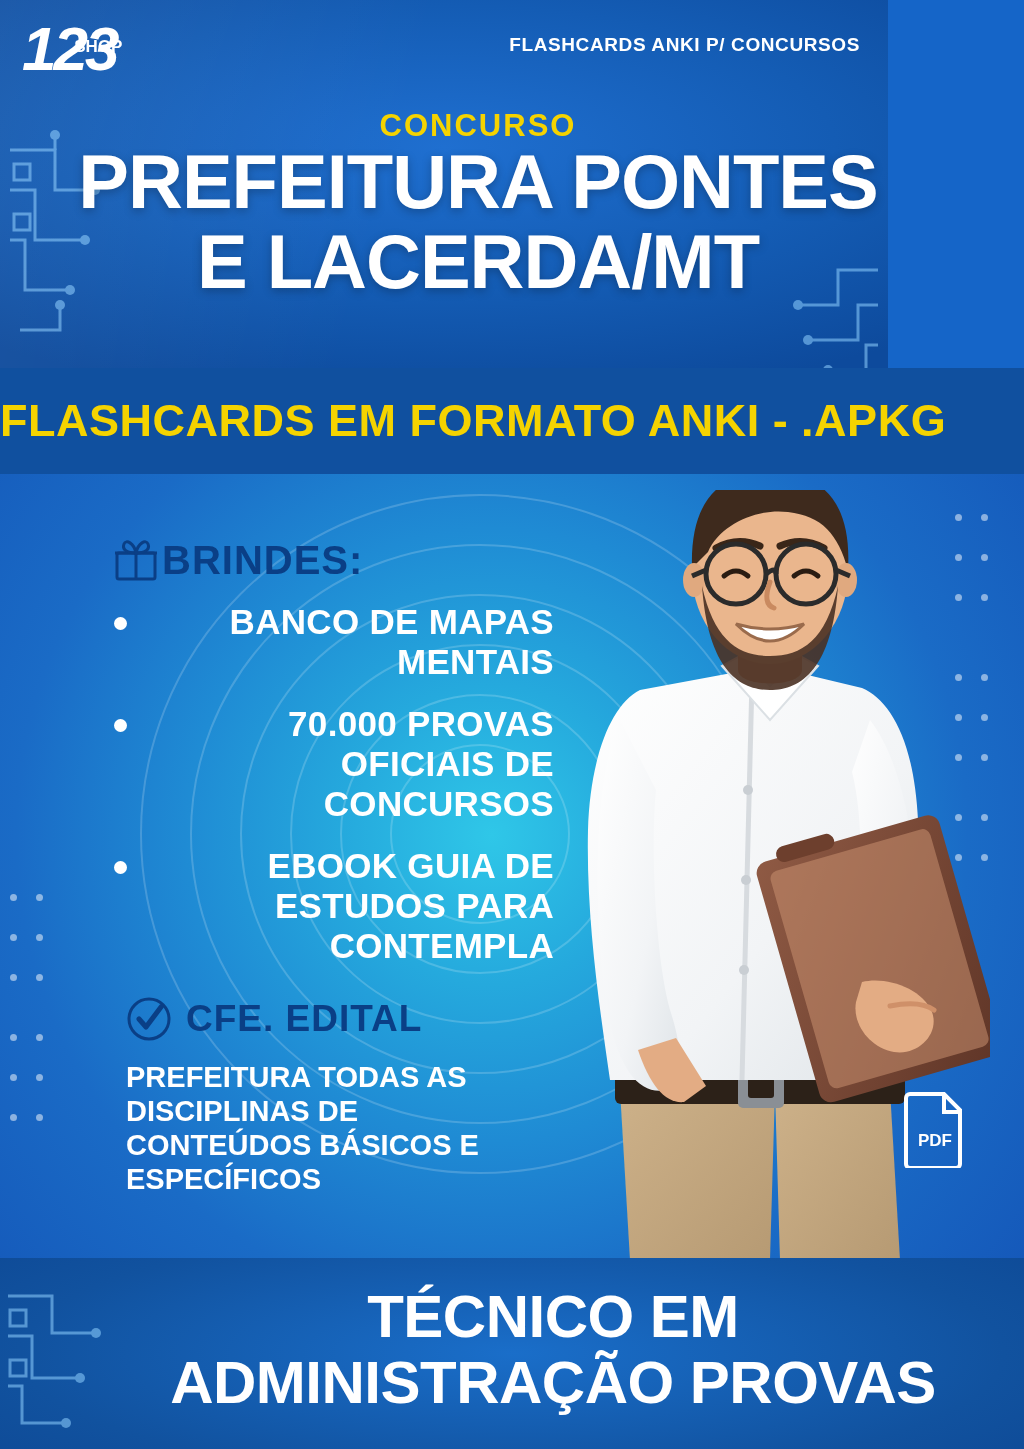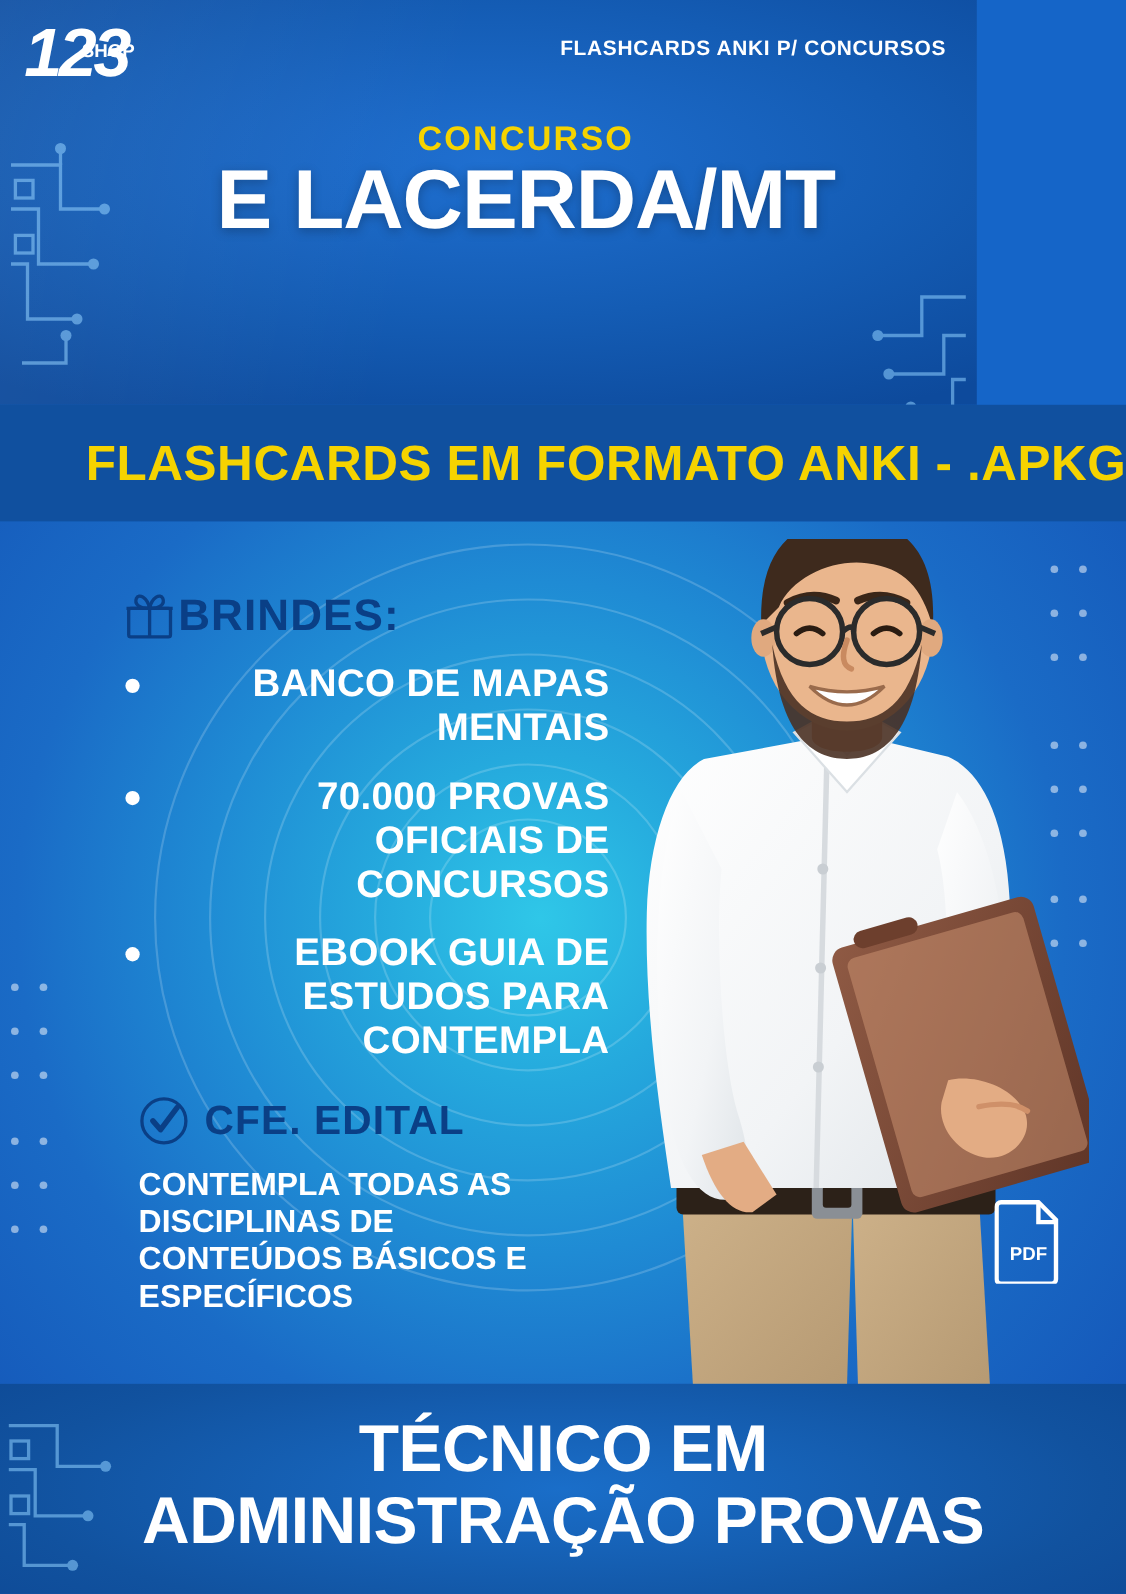"PREFEITURA PONTES" div { html: none -> <div>PREFEITURA PONTES</div> }
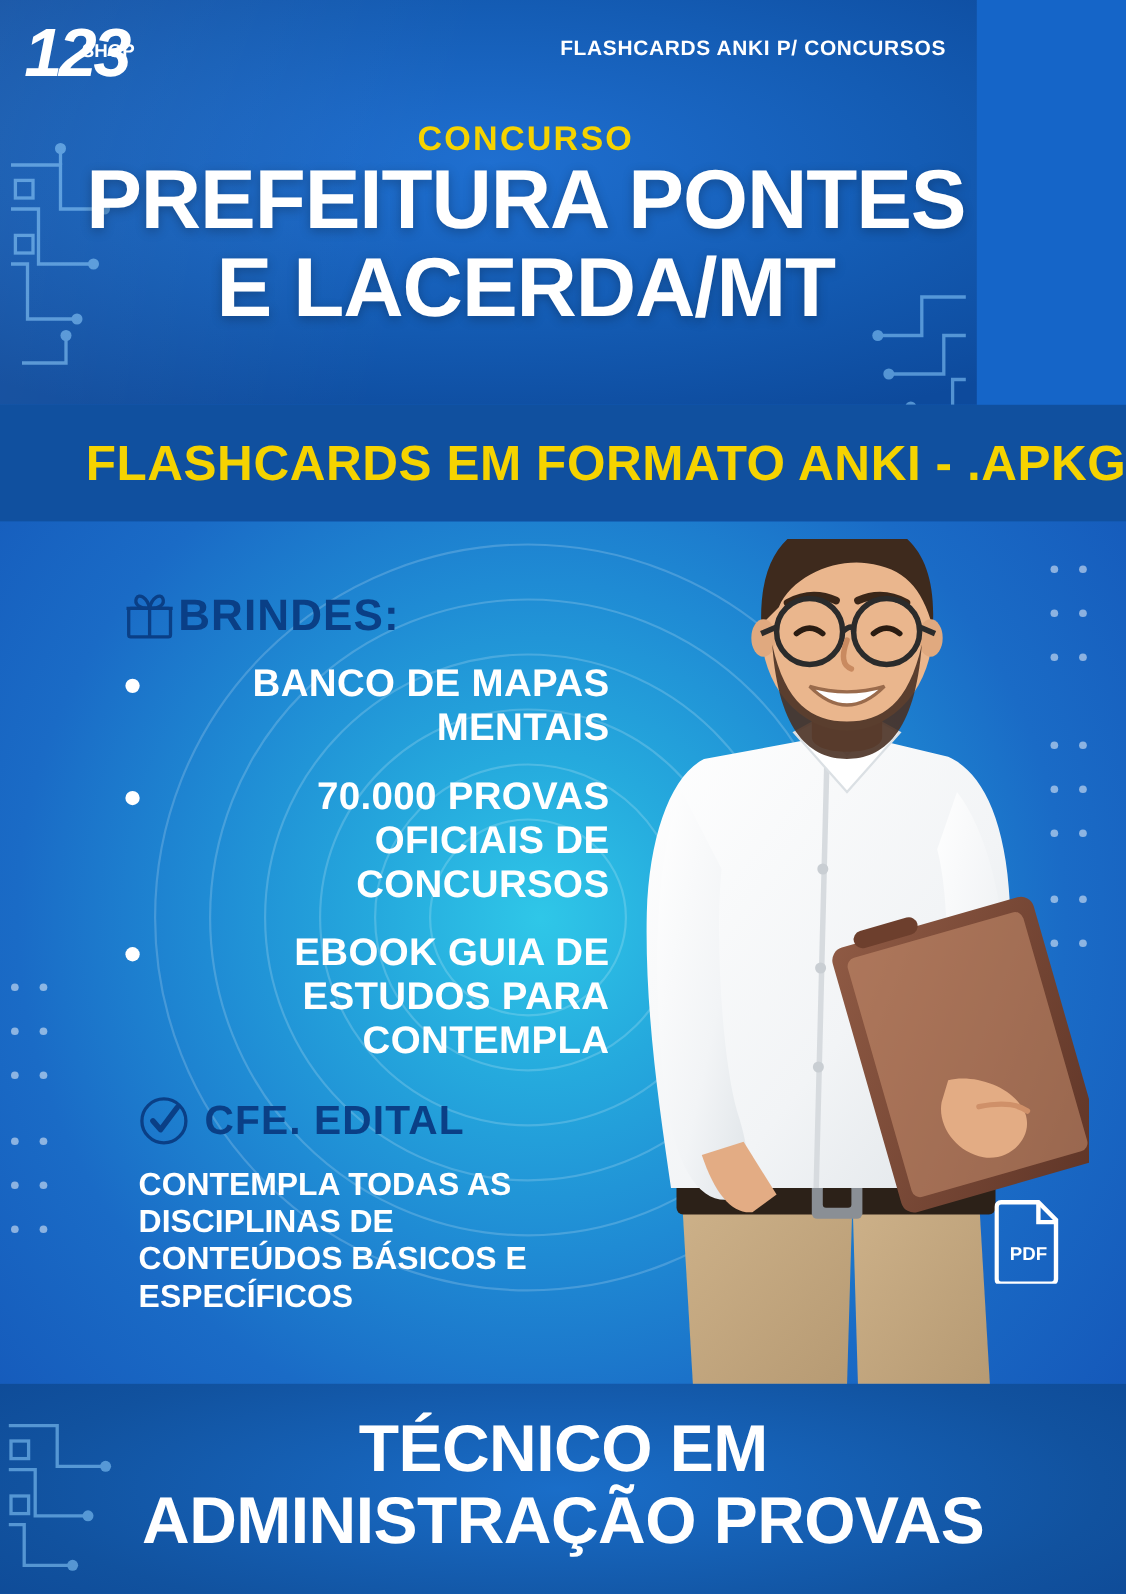"FLASHCARDS EM FORMATO ANKI -" .format-bar { justify-content: flex-end -> flex-start }
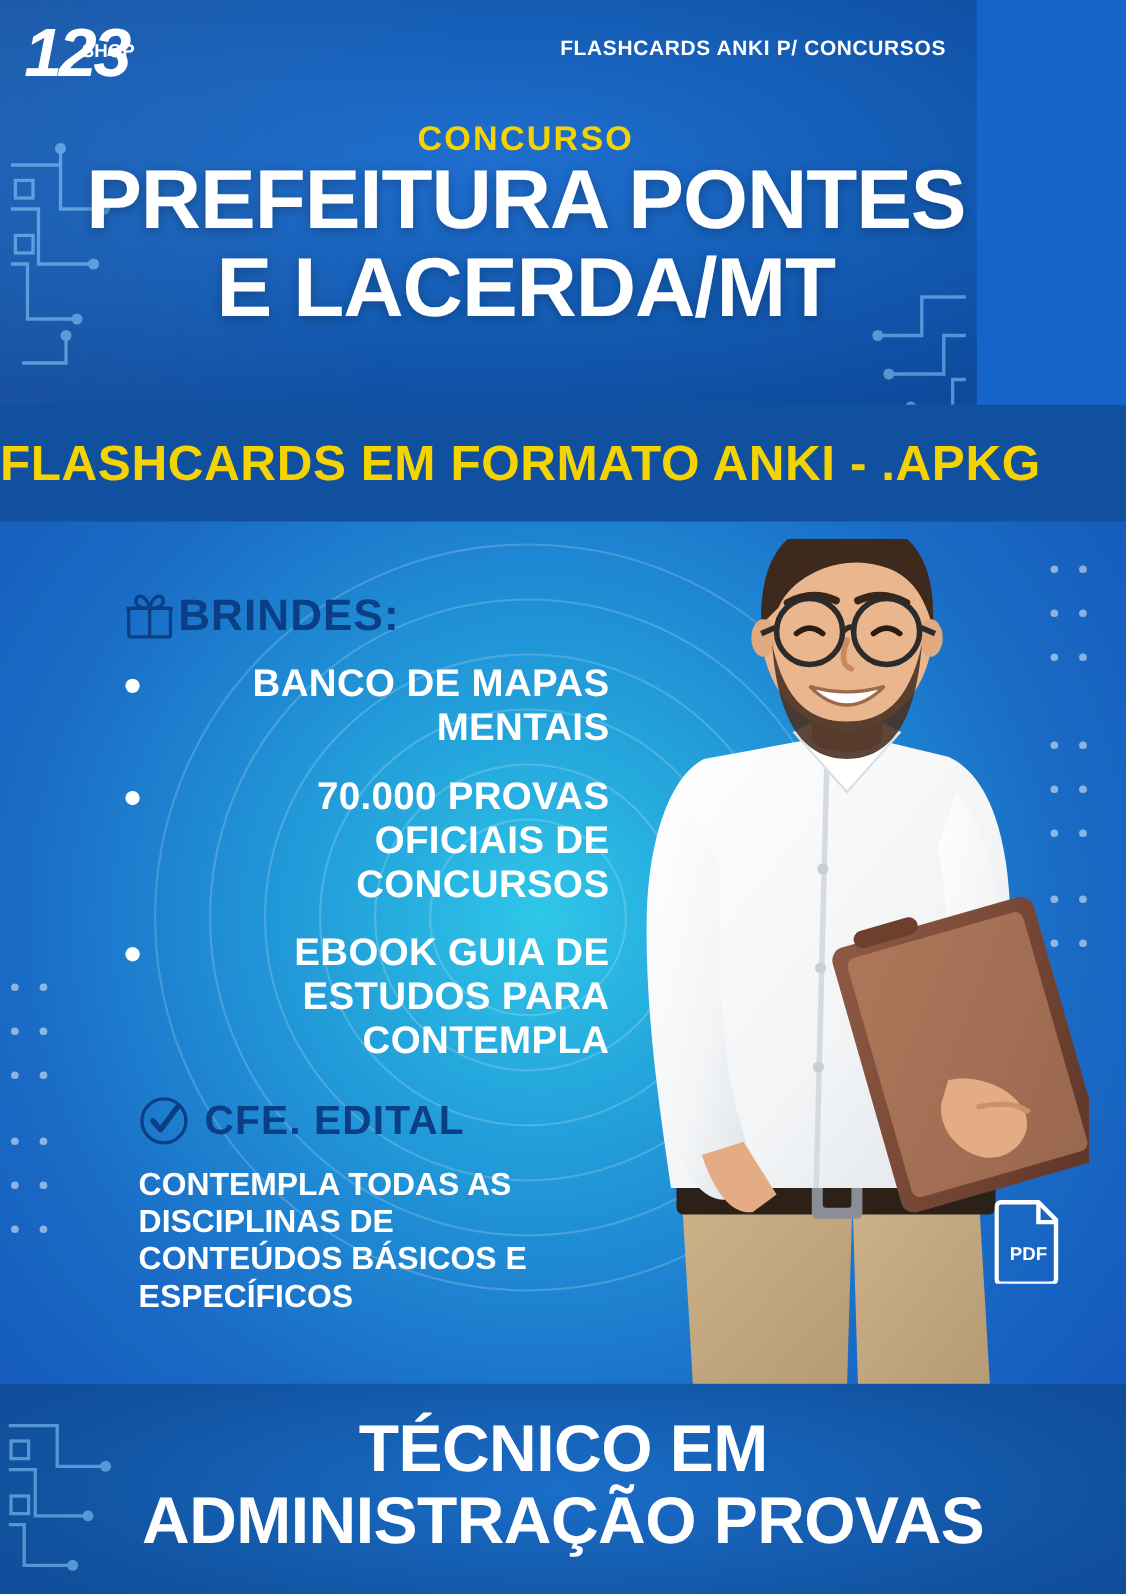"CONTEMPLA TODAS AS DISCIPLINAS DE" div.cfe-body { text: CONTEMPLA -> PREFEITURA }
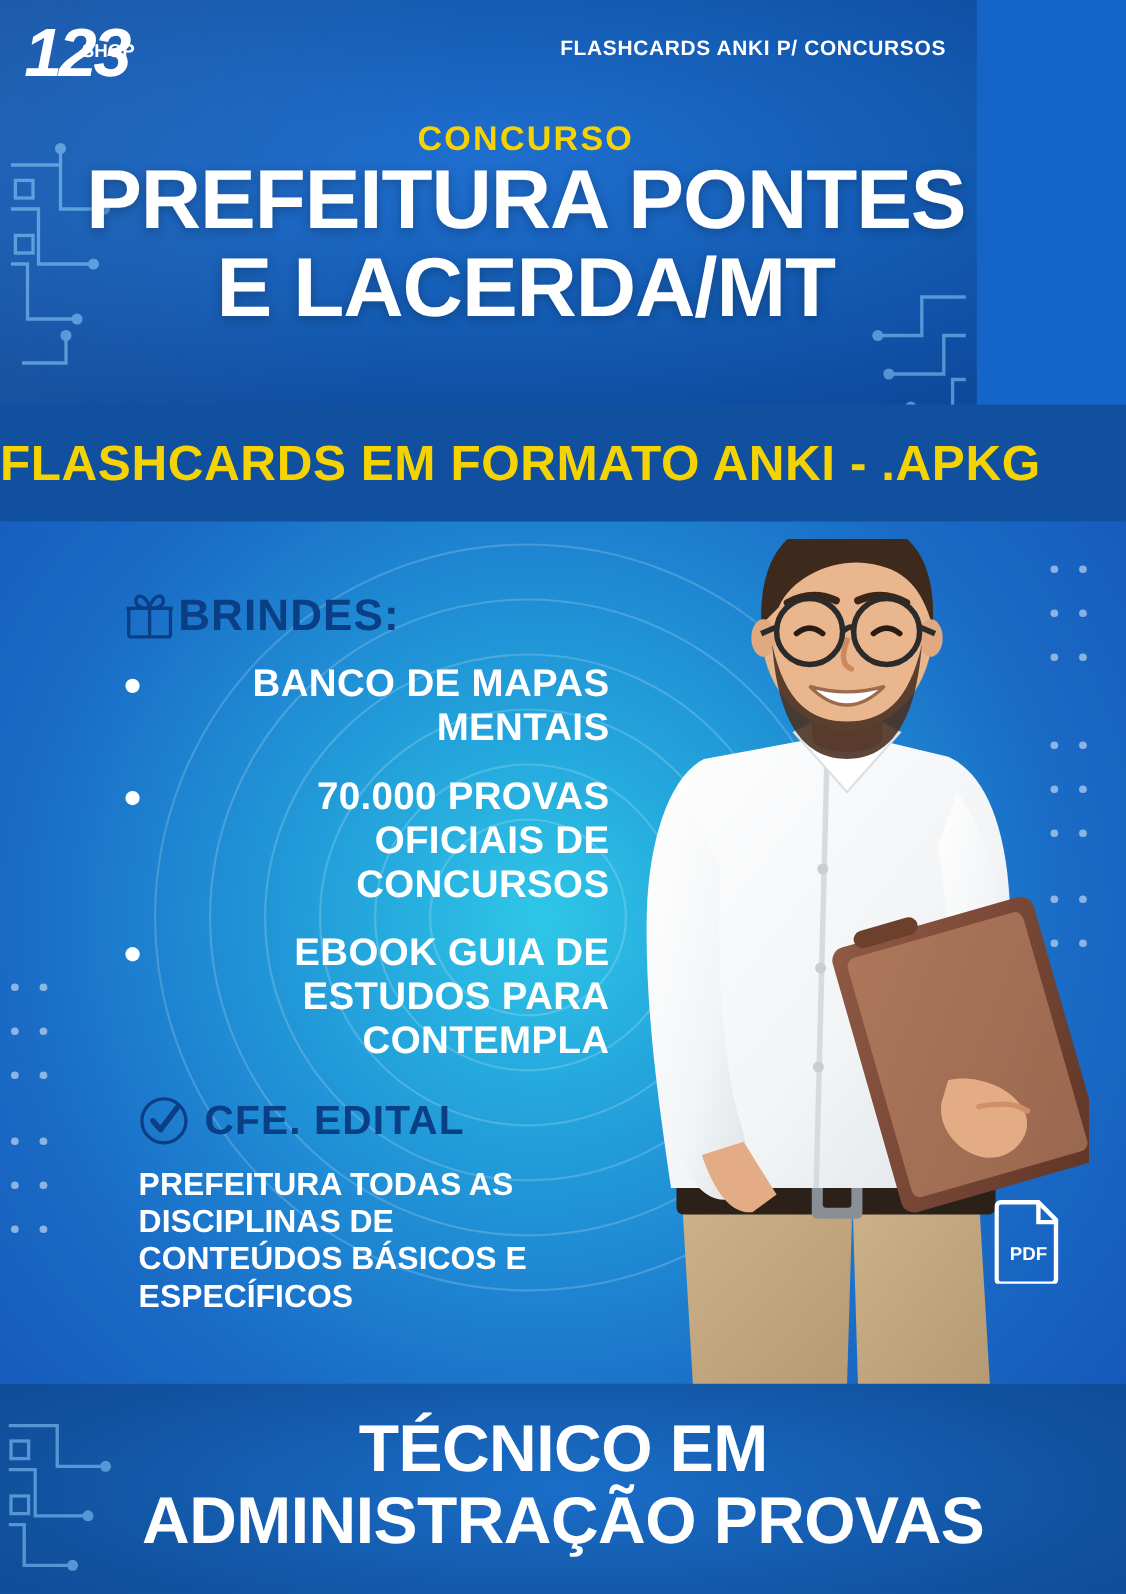"TÉCNICO EM" .footer { padding-left: none -> 41px }
